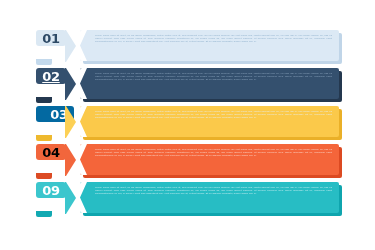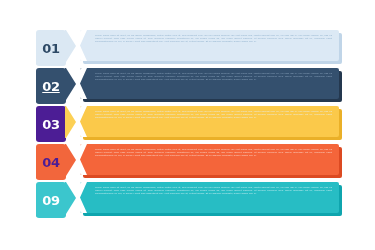"01" .badge { height: 36px -> 16px }
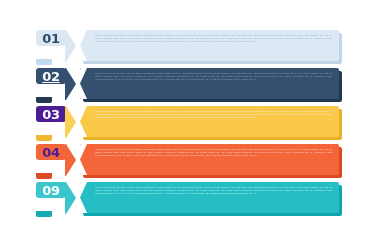"03" div.badge { background: #4c1d95 -> #0369a1; padding-left: none -> 8px }
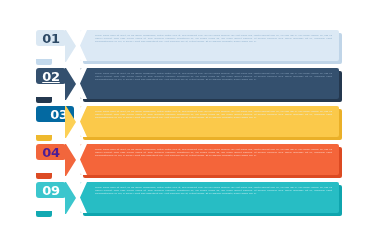"04" span.badge-num { color: #4c1d95 -> #000000 }
